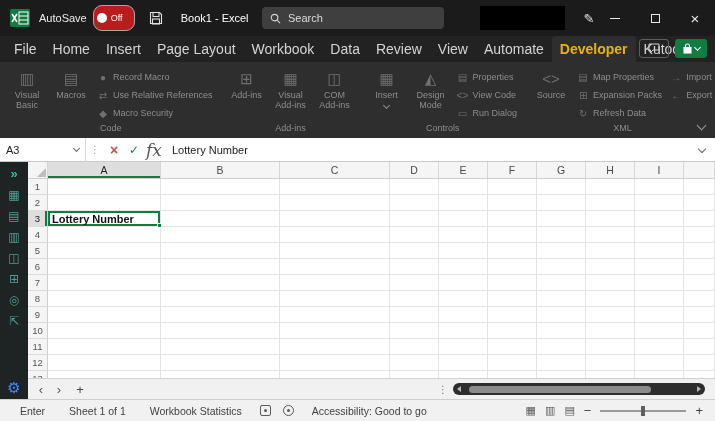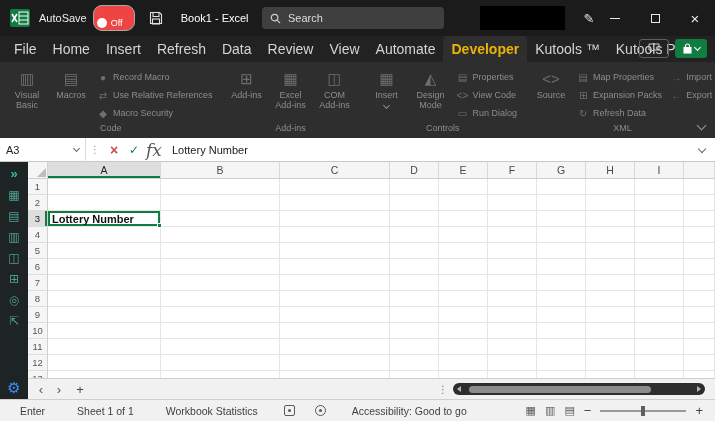"Off" .toggle { align-items: flex-start -> center; background: #ef4444 -> #b91c1c }
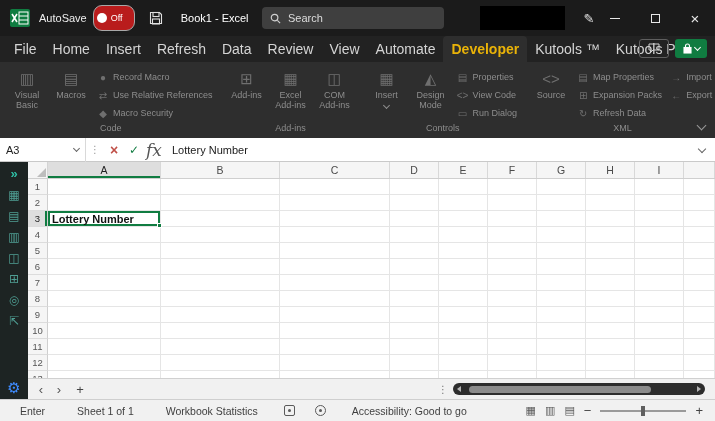"Page Layout" div.rtab { html: none -> <div>Page Layout</div> }
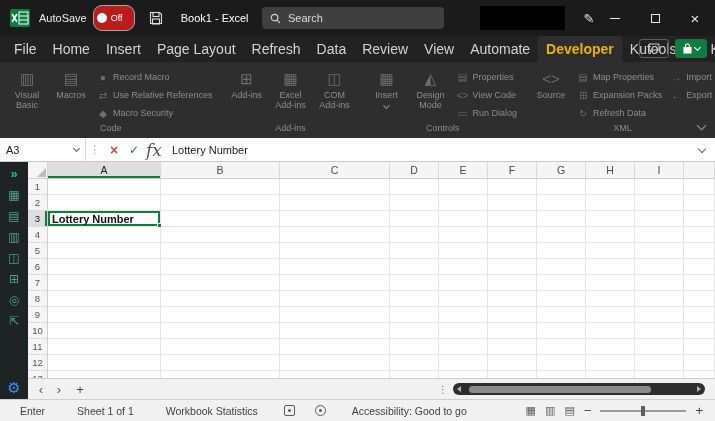"Refresh" div.rtab { text: Refresh -> Workbook }
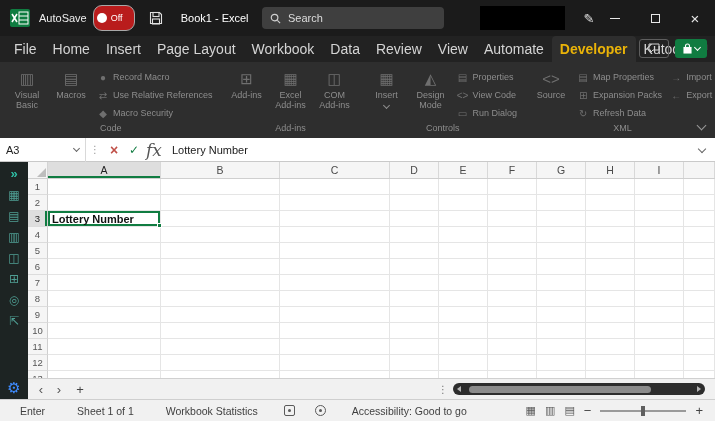"Excel Add-ins" span.lbl { text: Excel -> Visual }
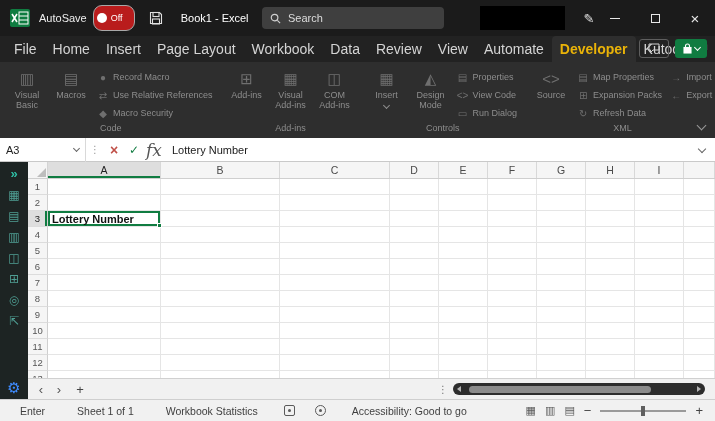"Enter" .statusbar { gap: 12px -> 4px }
